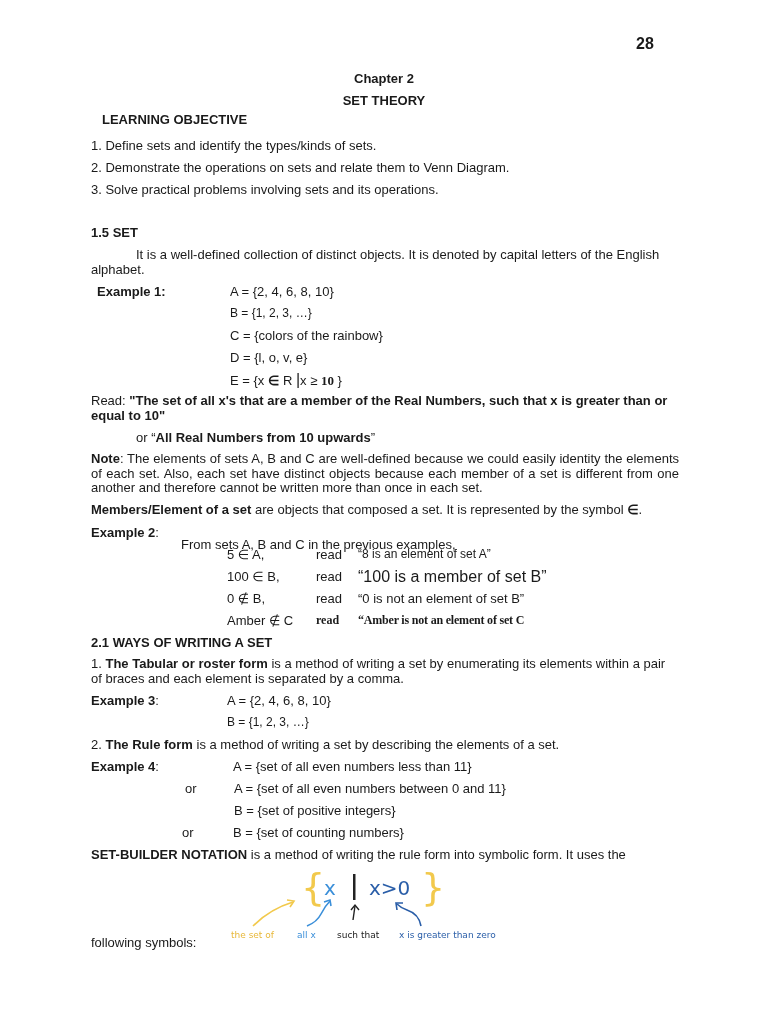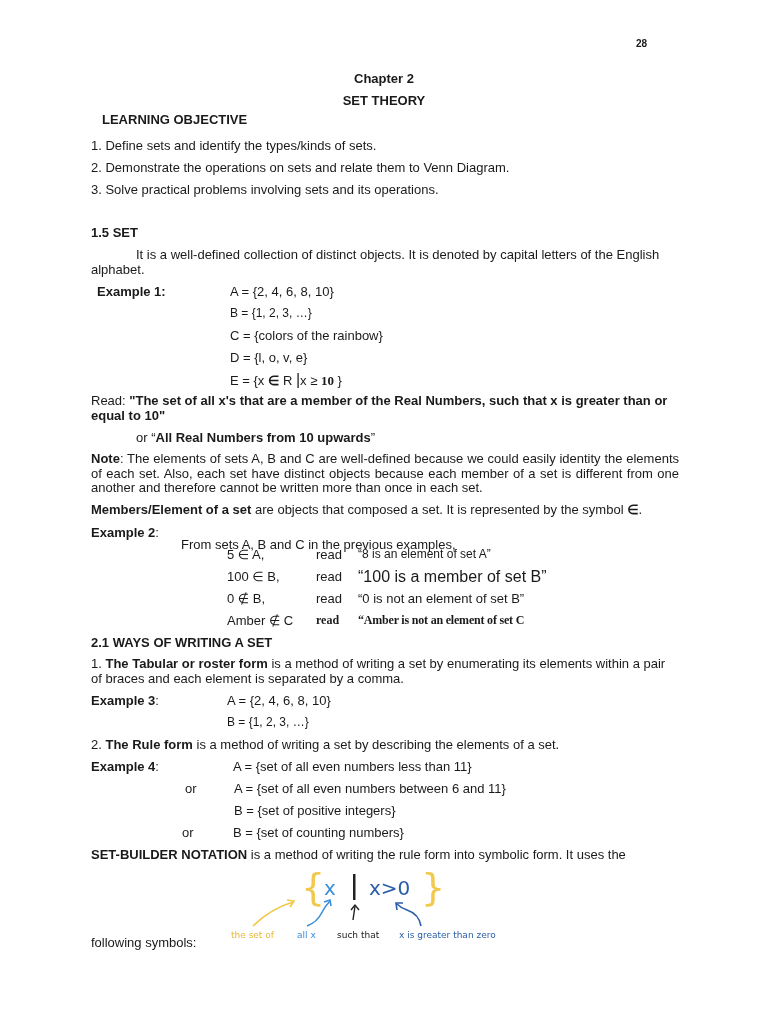"28" div.abs { font-size: 10px -> 16px }
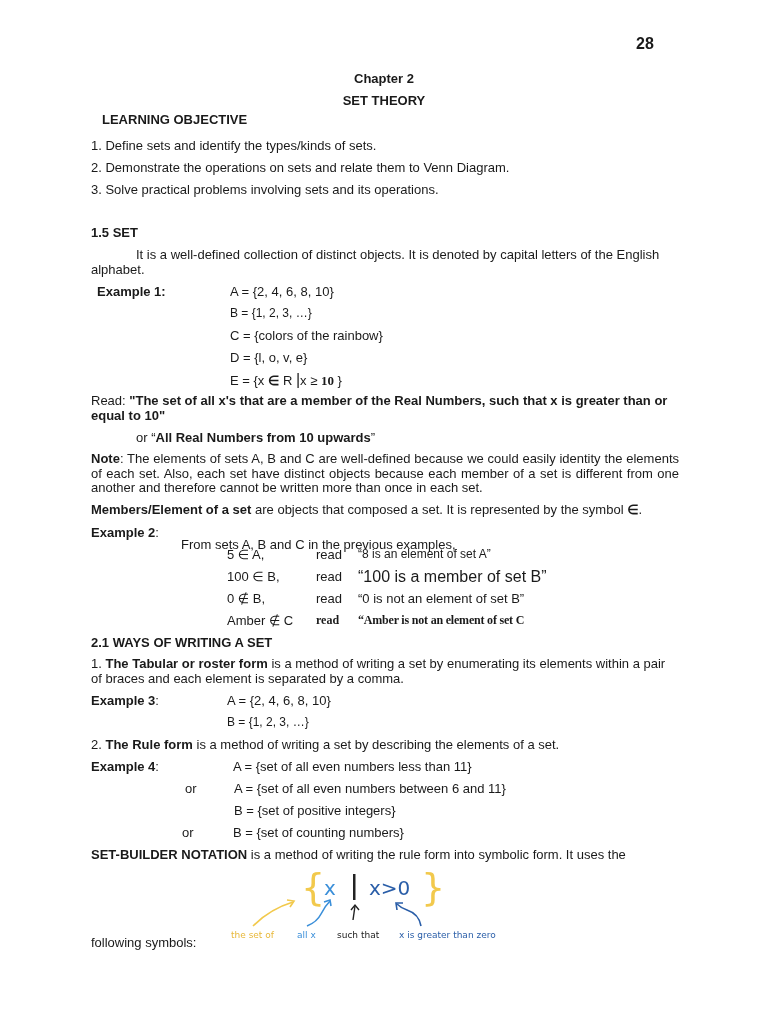"A = {set of all even numbers between" div.abs { text: 6 -> 0 }
